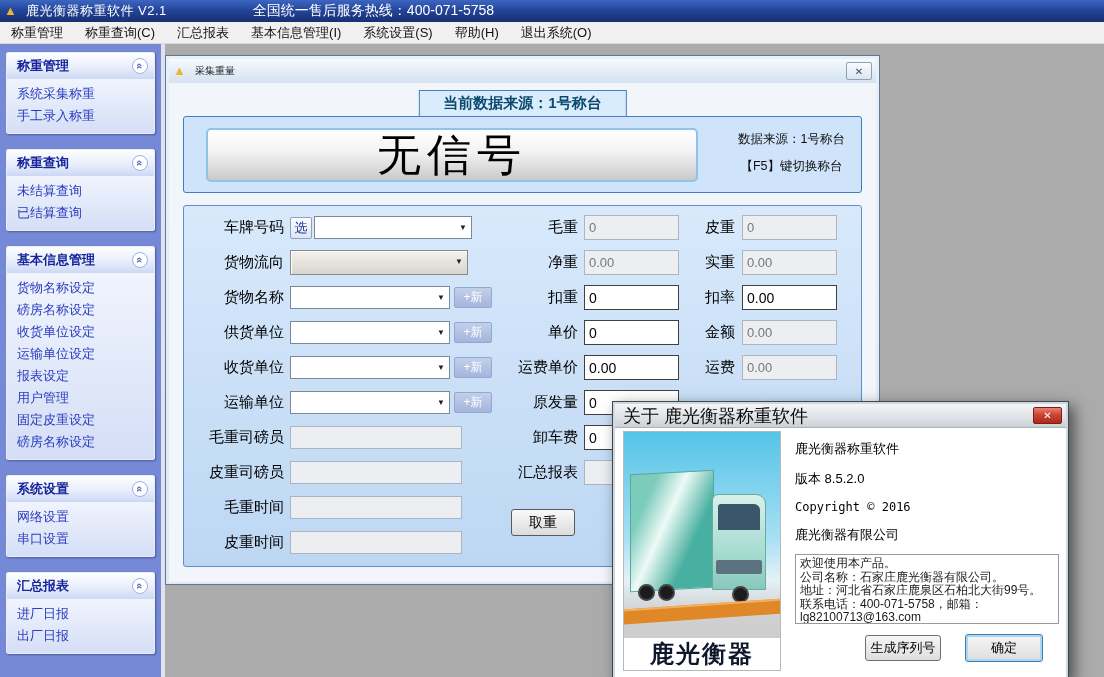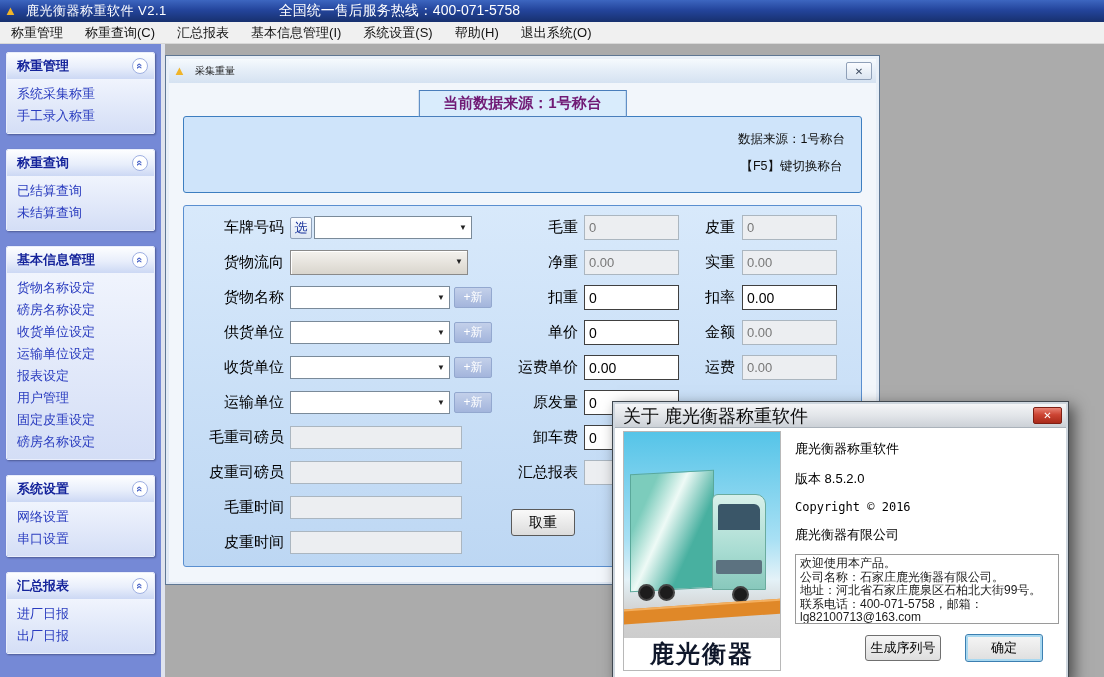"全国统一售后服务热线：400-071-5758" .tb-hotline { margin-left: 112px -> 86px }
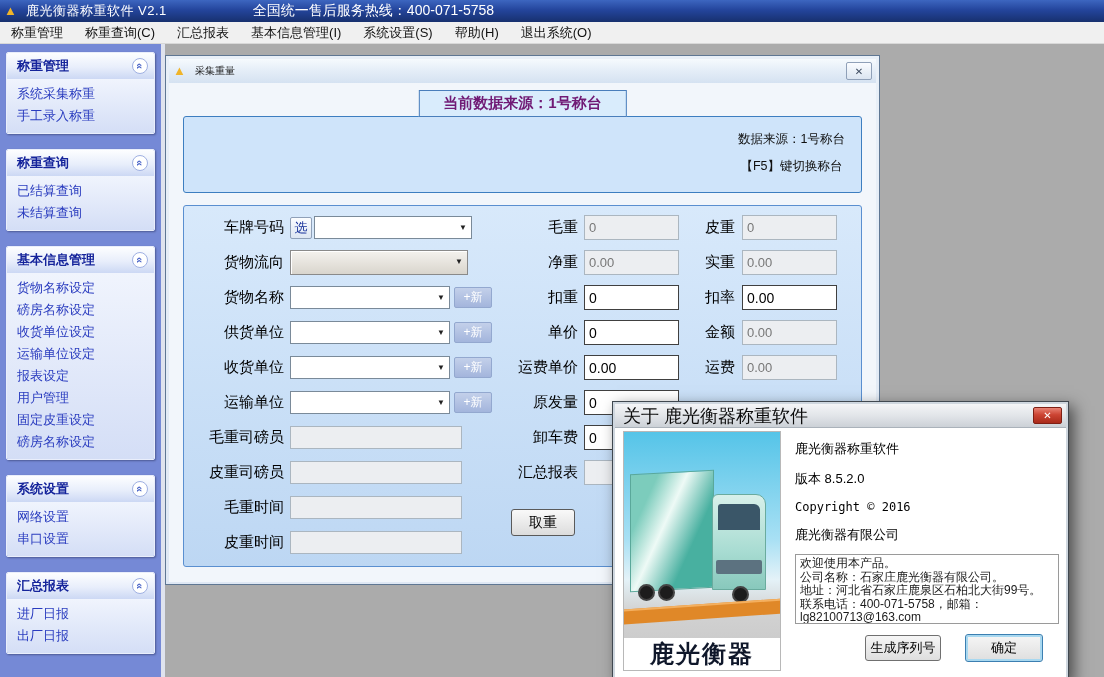"当前数据来源：1号称台" .banner { color: #701a75 -> #0c4a6e }
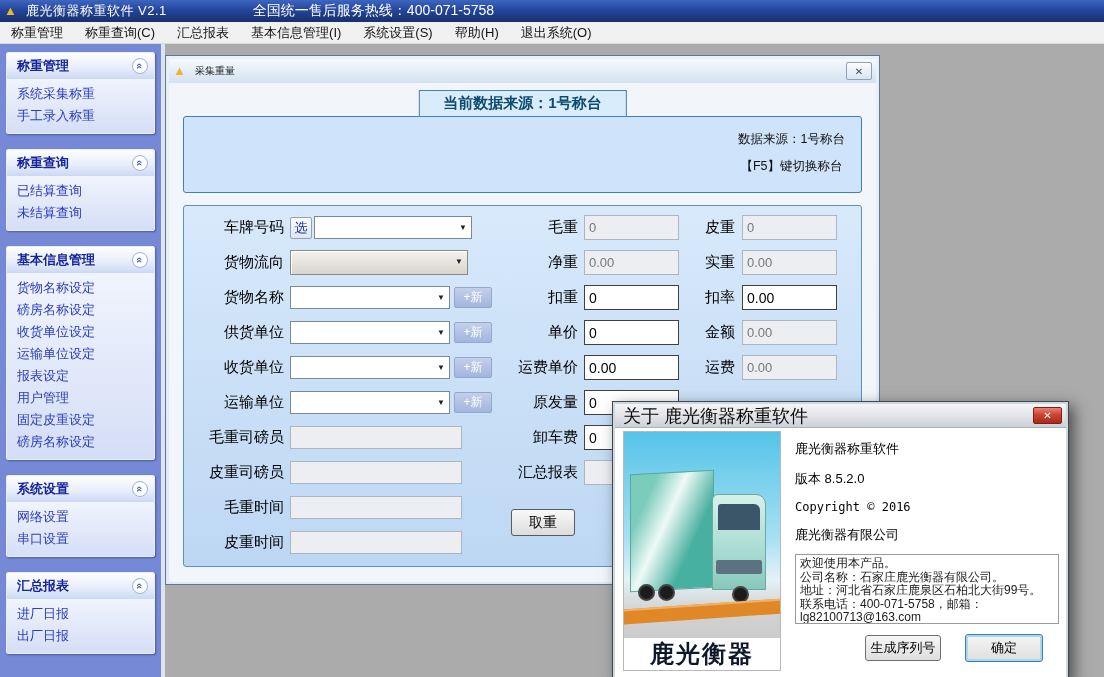"无信号" div.nosignal { html: none -> <div>无信号</div> }
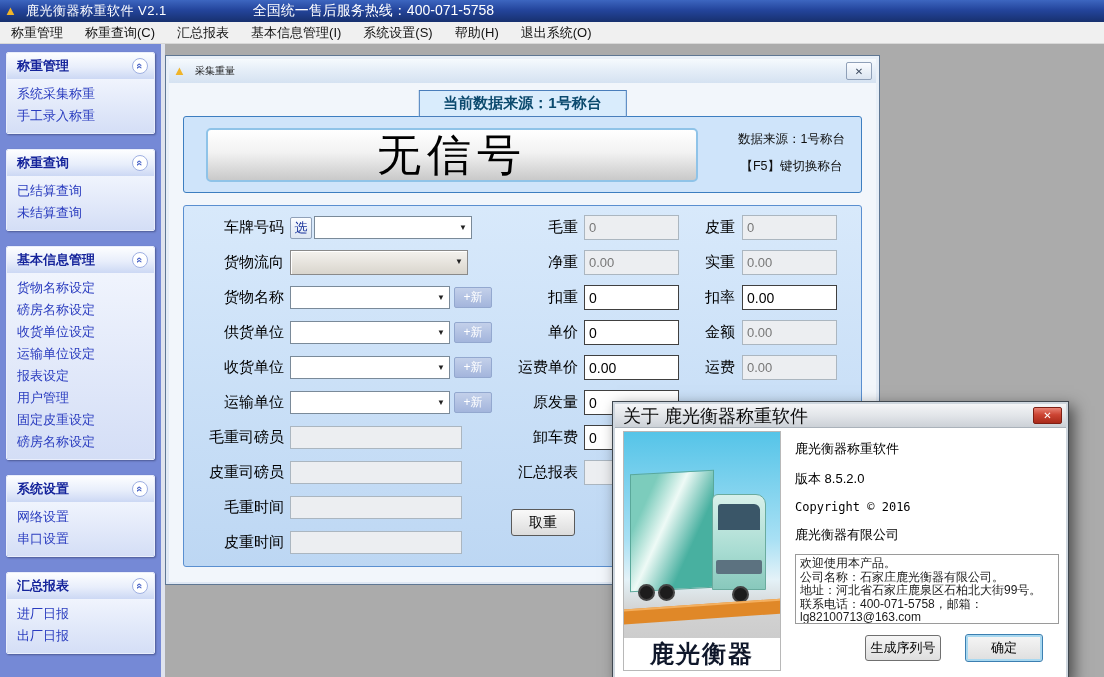"已结算查询" div.p-item { order: before "未结算查询" -> after "未结算查询" }
